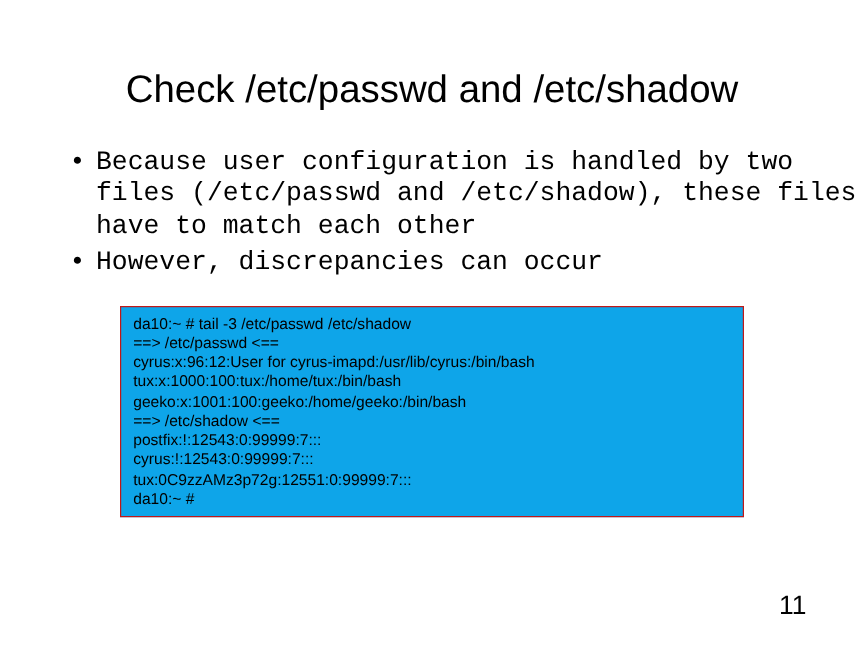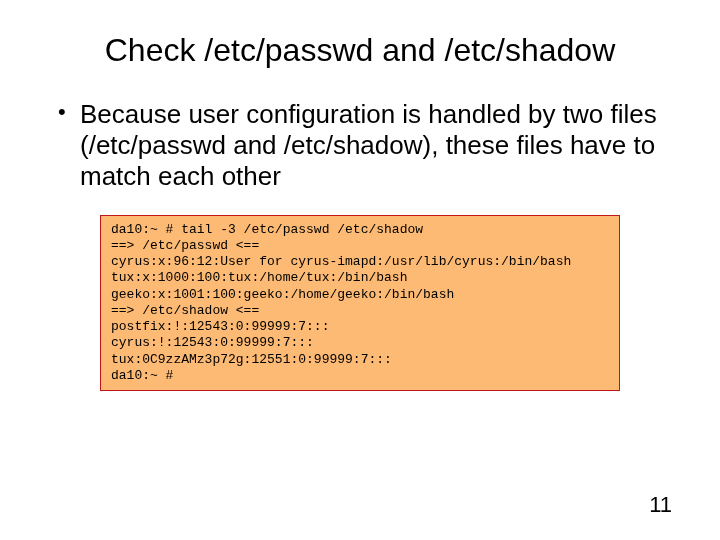"Check /etc/passwd and /etc/shadow" .title { padding-top: 32px -> 56px }
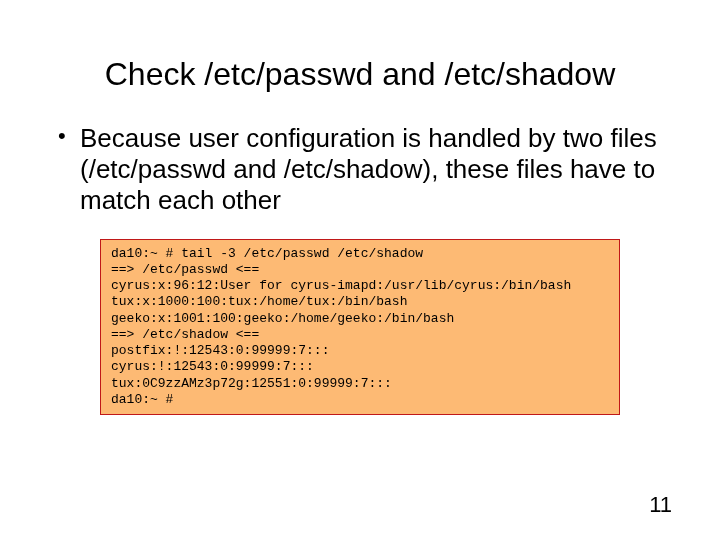"Because user configuration is handled" .bullets { font-family: none -> Liberation Mono, monospace; font-size: 26px -> 22px }
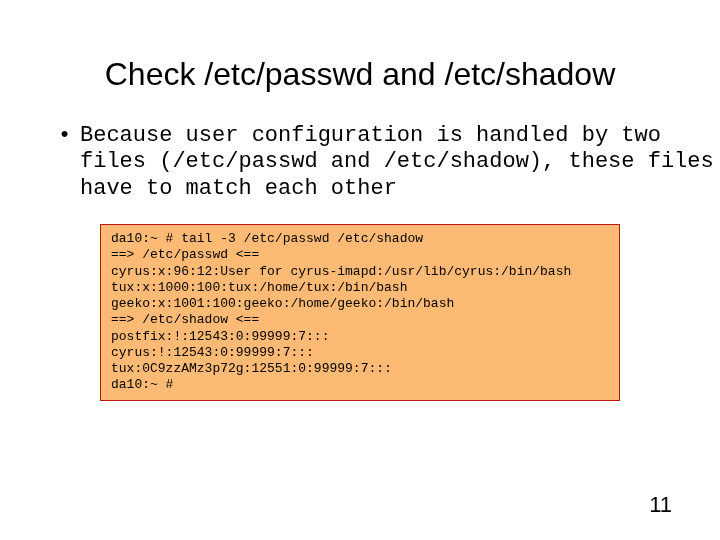"However, discrepancies can occur" li { html: none -> <li>However, discrepancies can occur</li> }
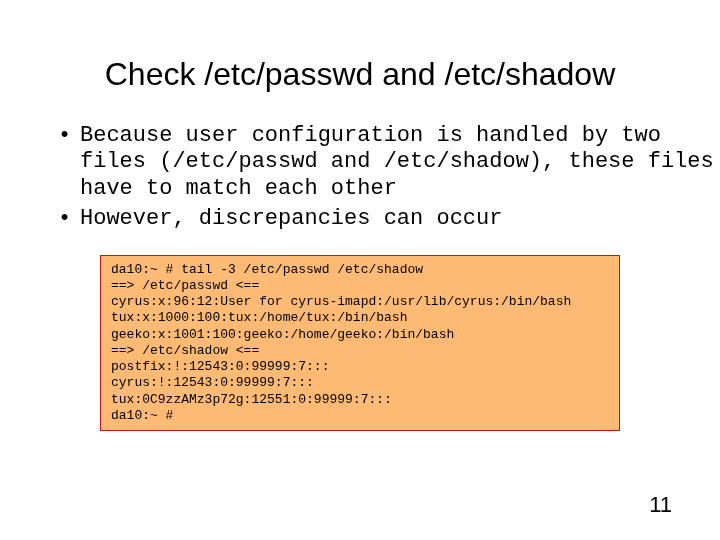"da10:~ # tail -3 /etc/passwd" .terminal { background: #fdba74 -> #0ea5e9; font-family: Liberation Mono, monospace -> Liberation Sans, sans-serif }
